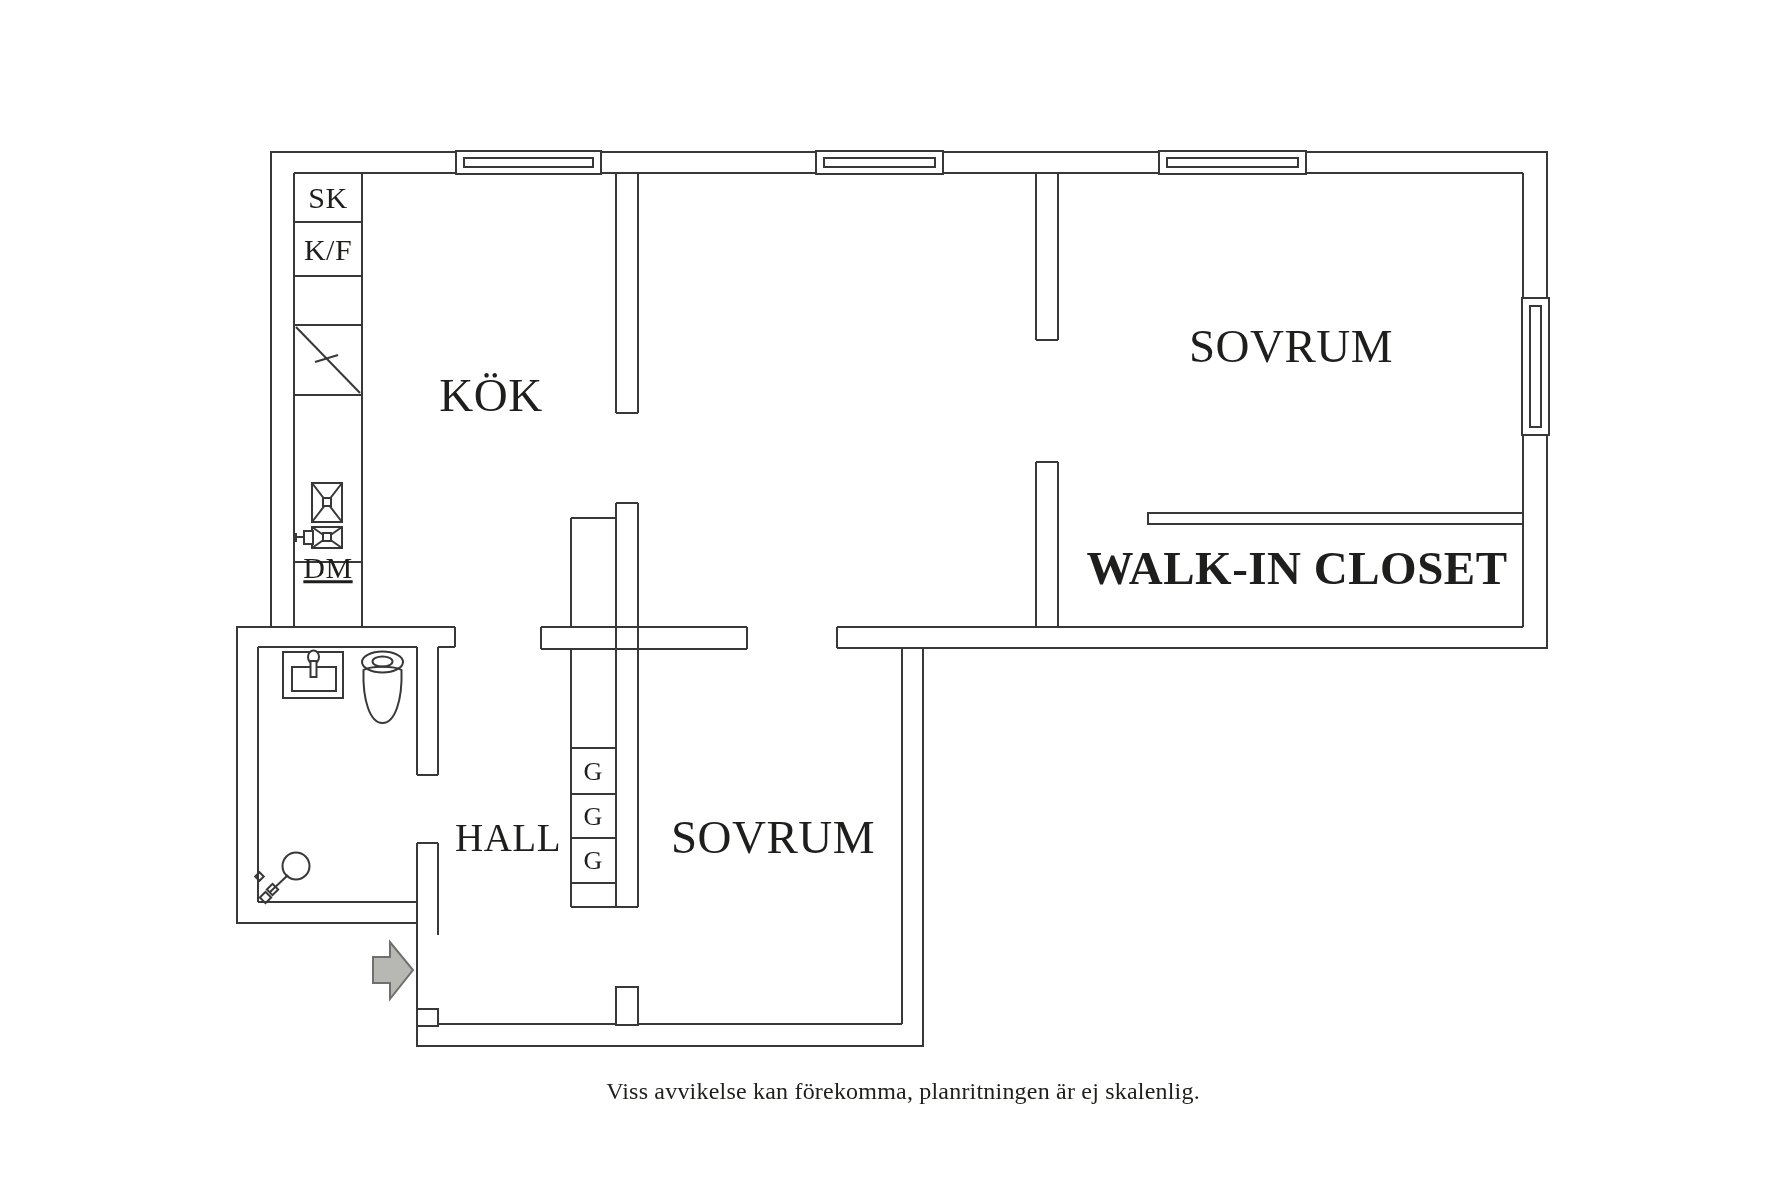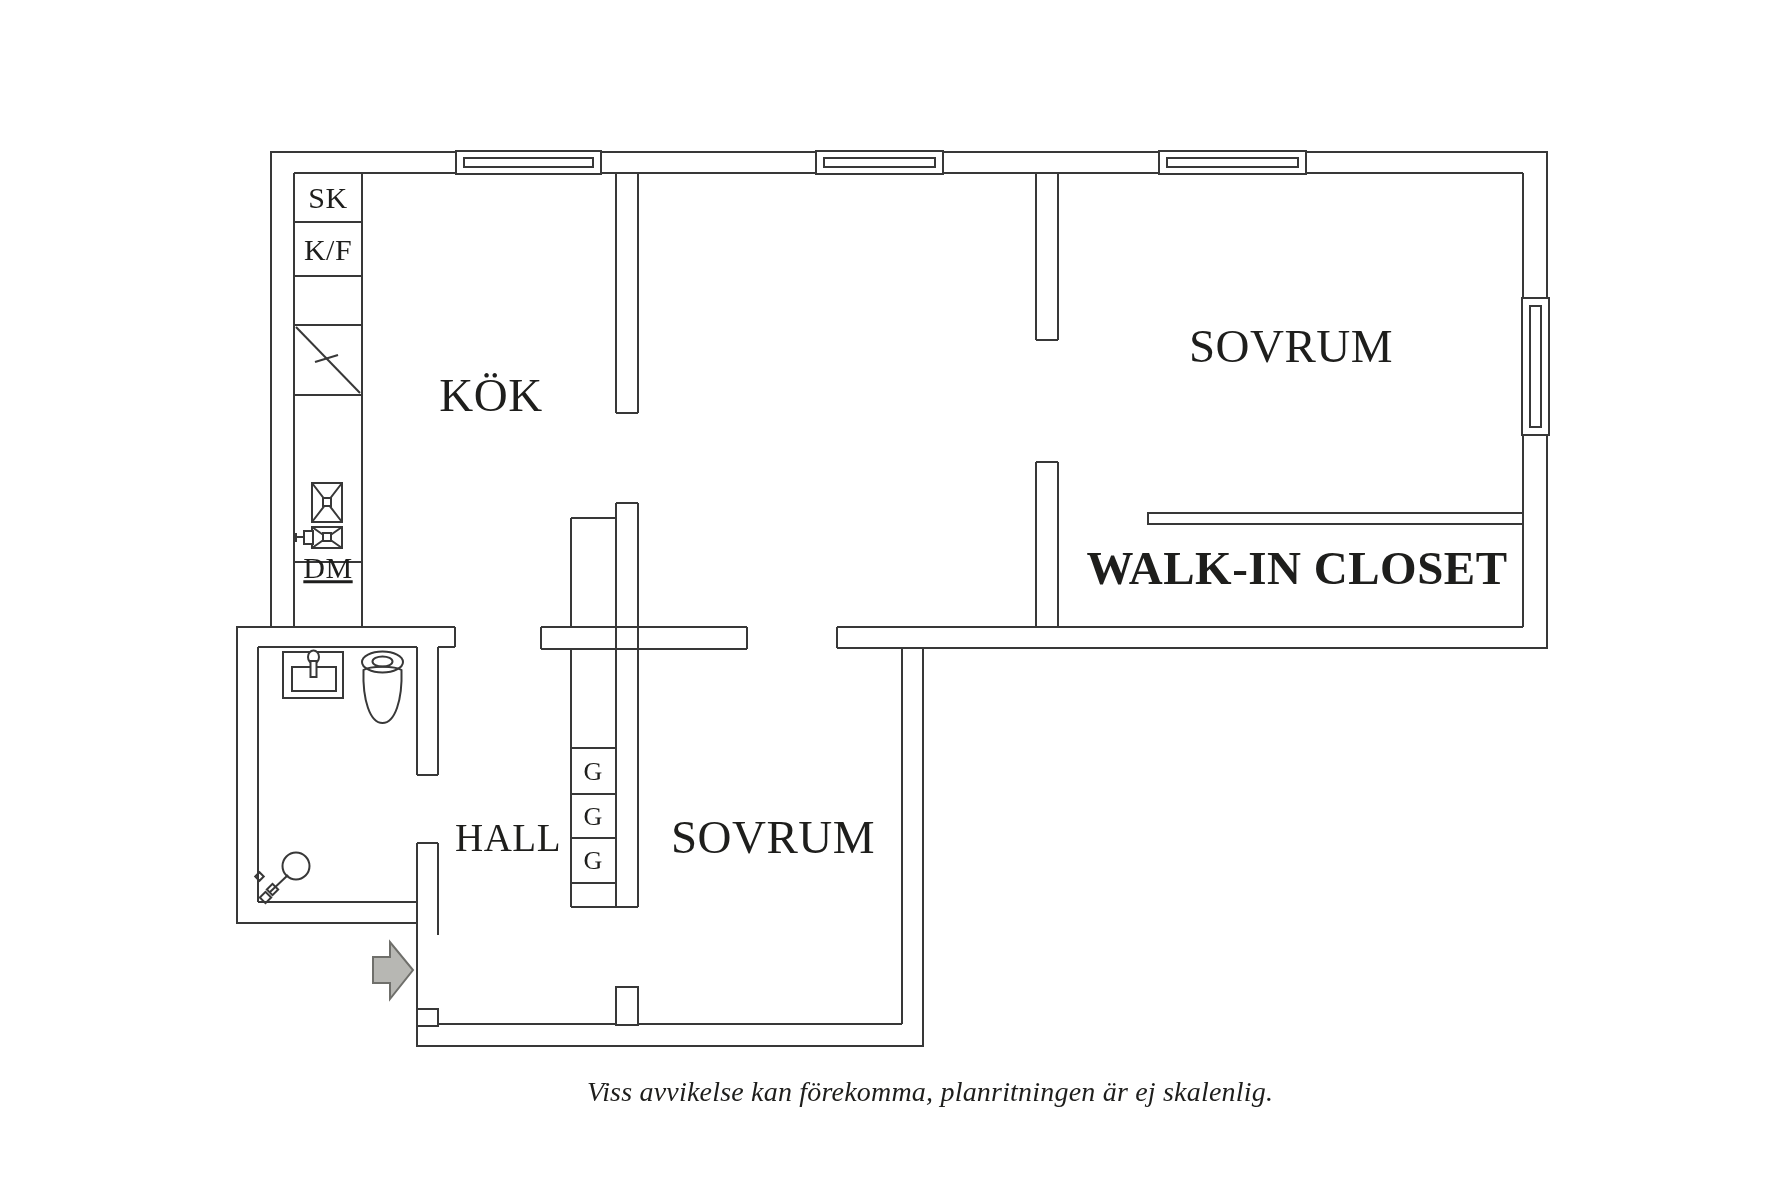"Viss avvikelse kan förekomma," .caption { font-size: 28px -> 24px; font-style: italic -> none; margin-left: 27px -> none }
